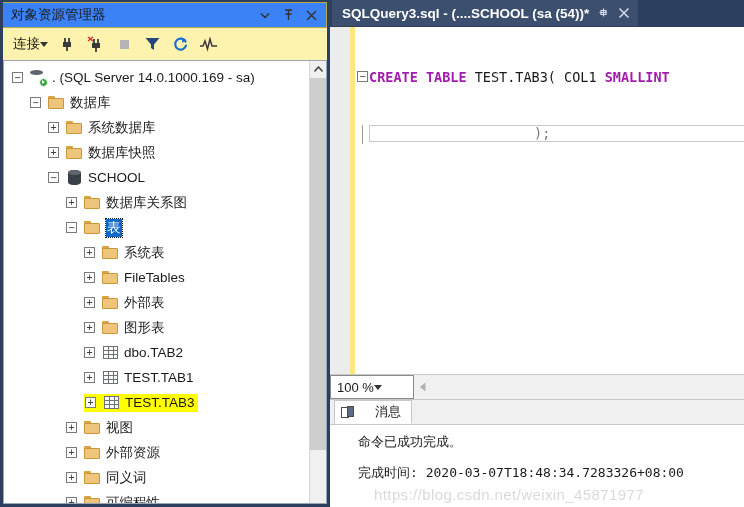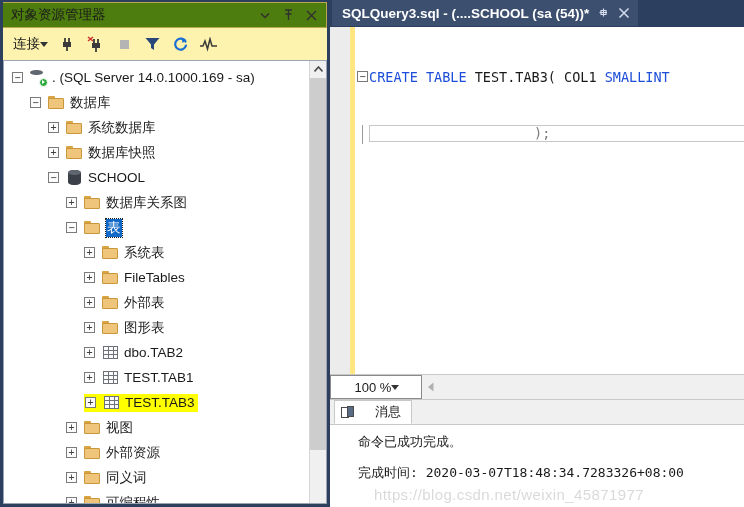"对象资源管理器" .oe-titlebar { background: #4d7c0f -> #3b82f6 }
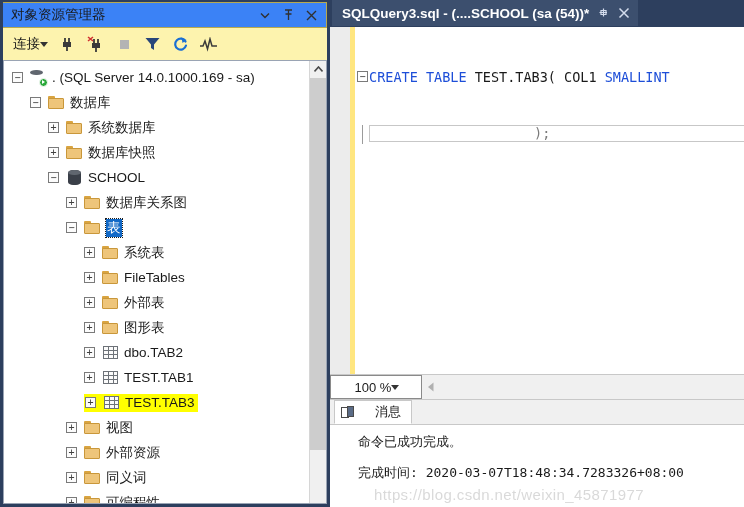"CREATE TABLE" .kw { color: #1d4ed8 -> #a21caf; font-weight: none -> bold }
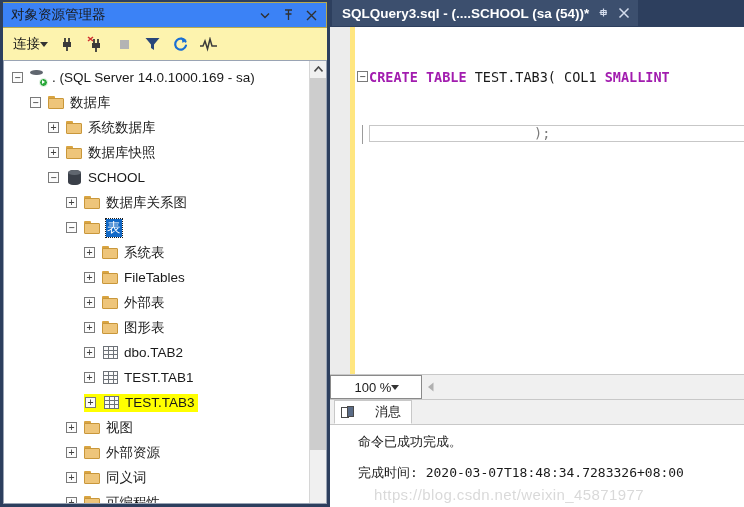"100 %" .zoom-select { justify-content: center -> flex-start; width: 92px -> 84px }
